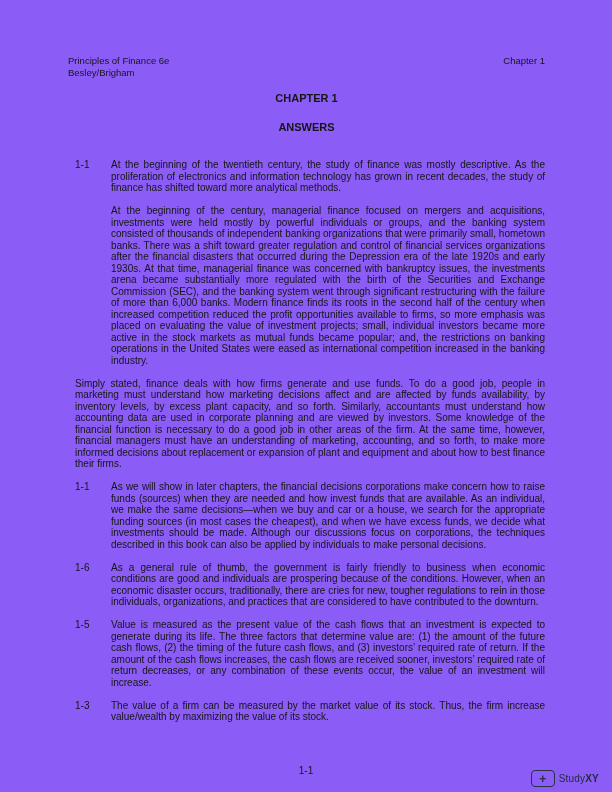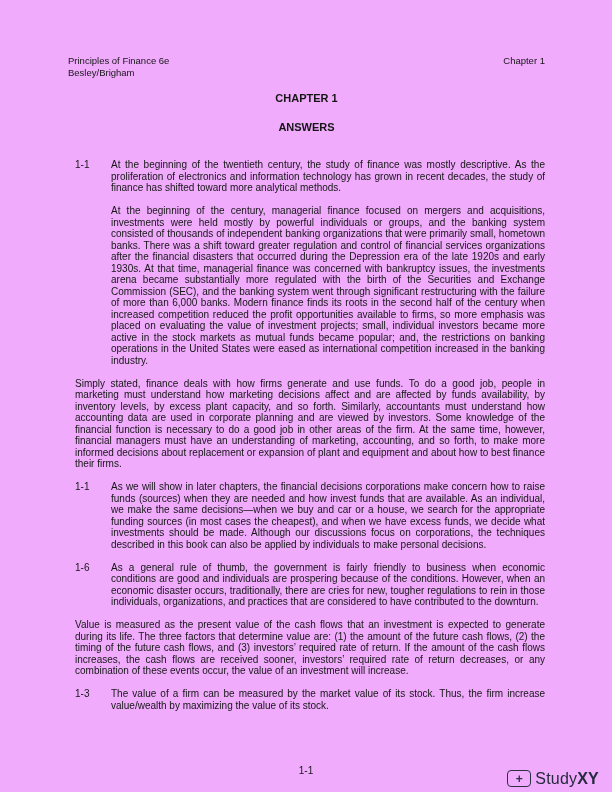"Principles of Finance 6e" .page { background: #f0abfc -> #8b5cf6 }
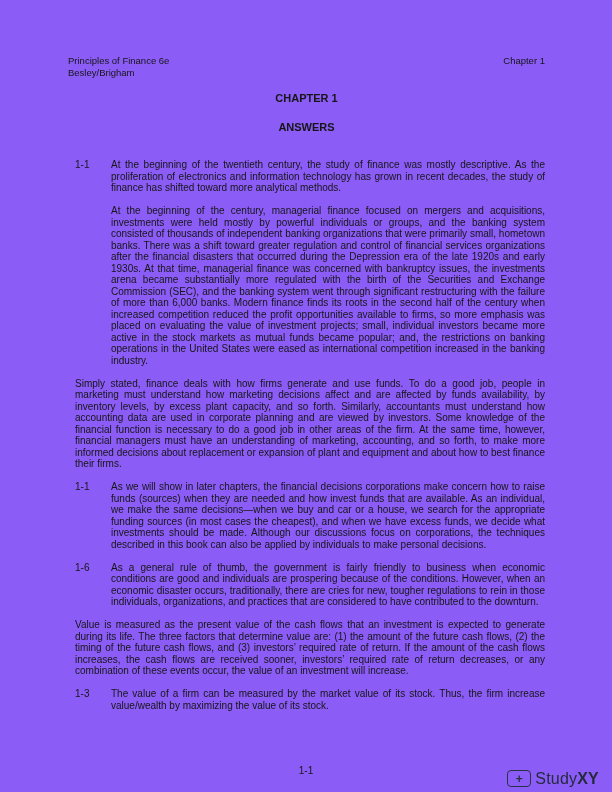"1-5" div.answer-number { html: none -> <div>1-5</div> }
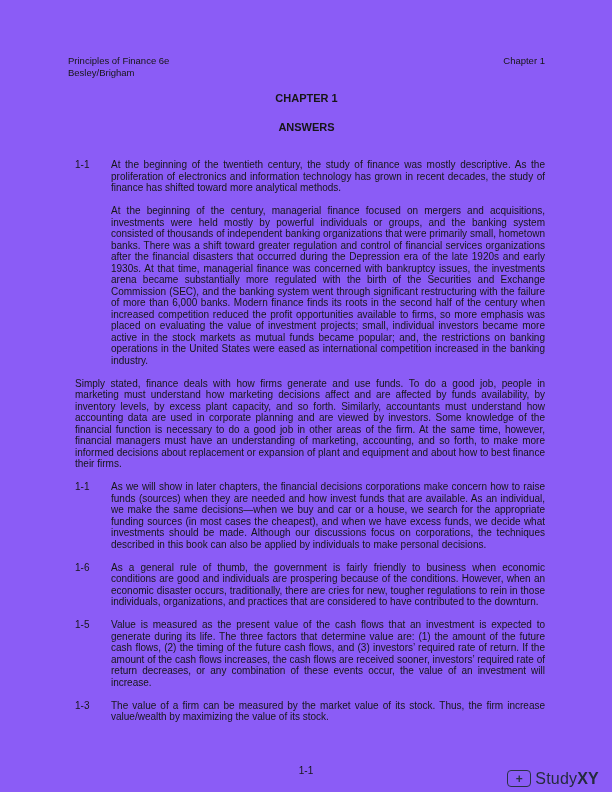"StudyXY" .brand-text { font-size: 16px -> 10px }
